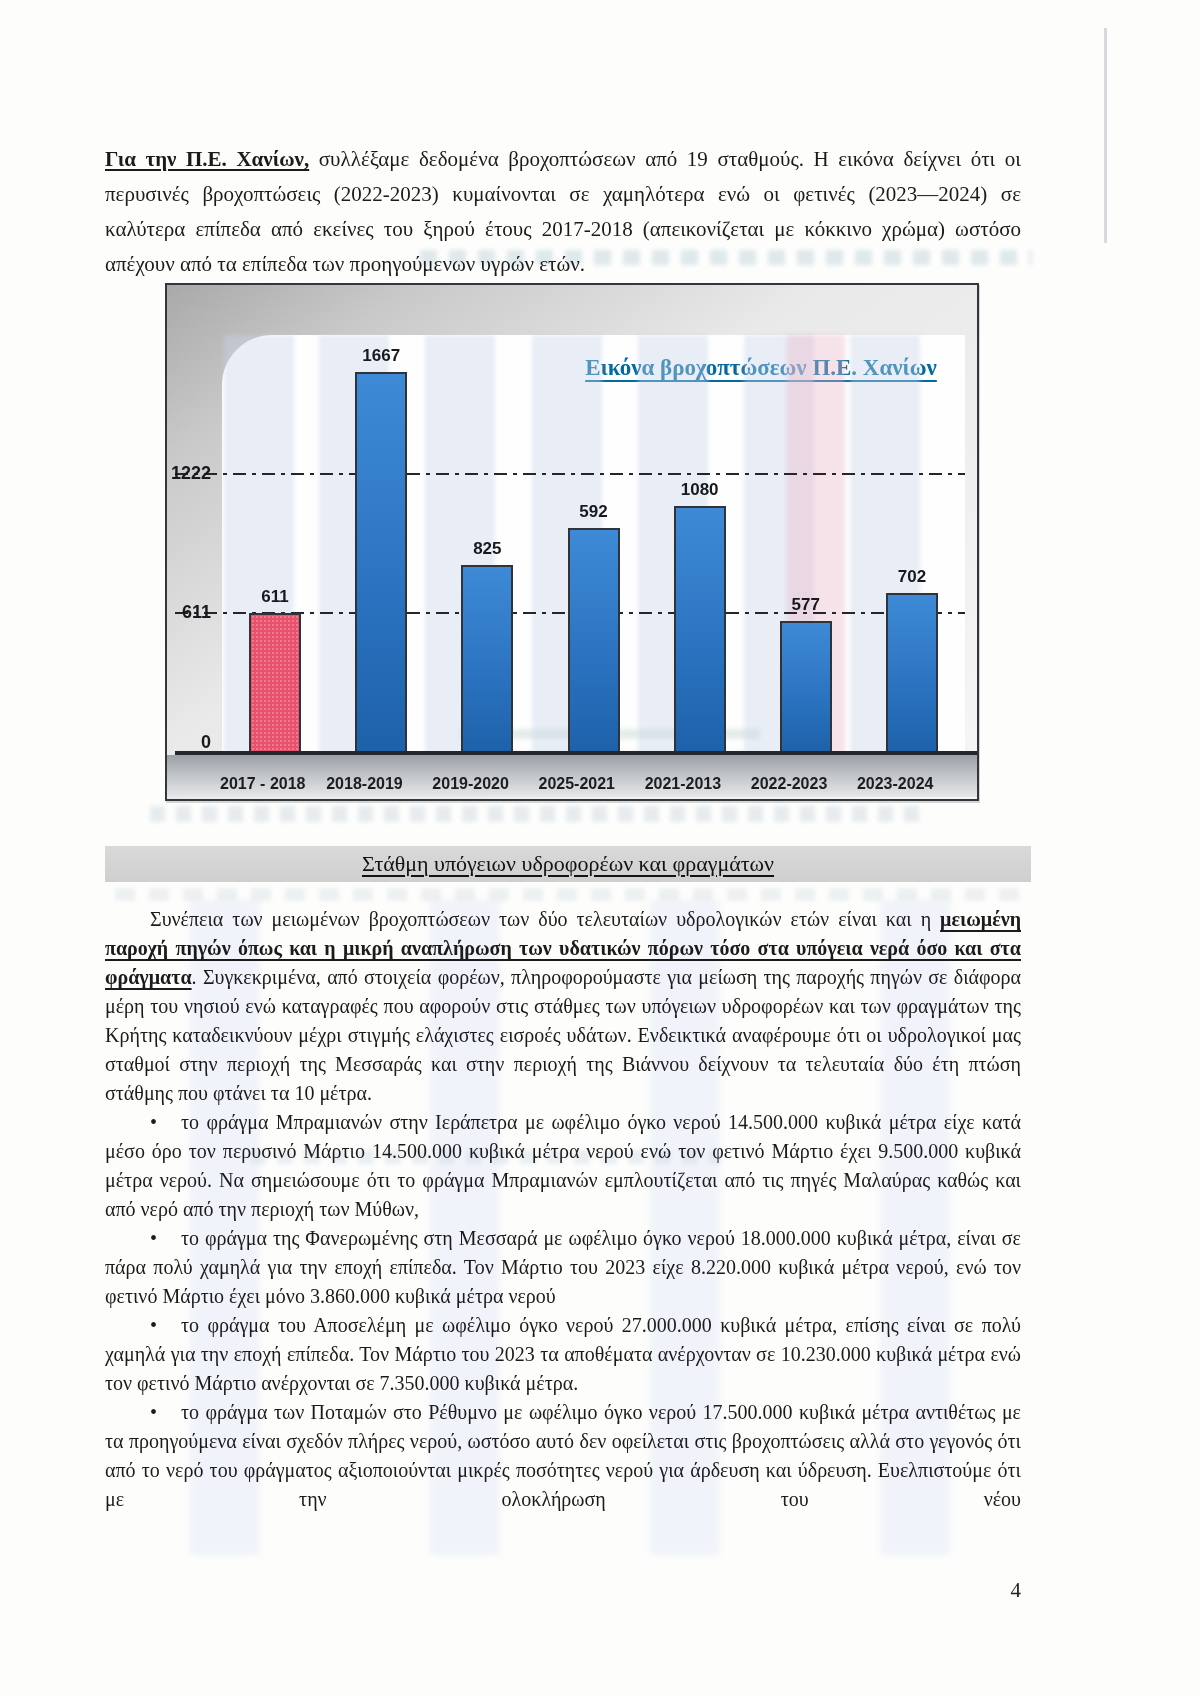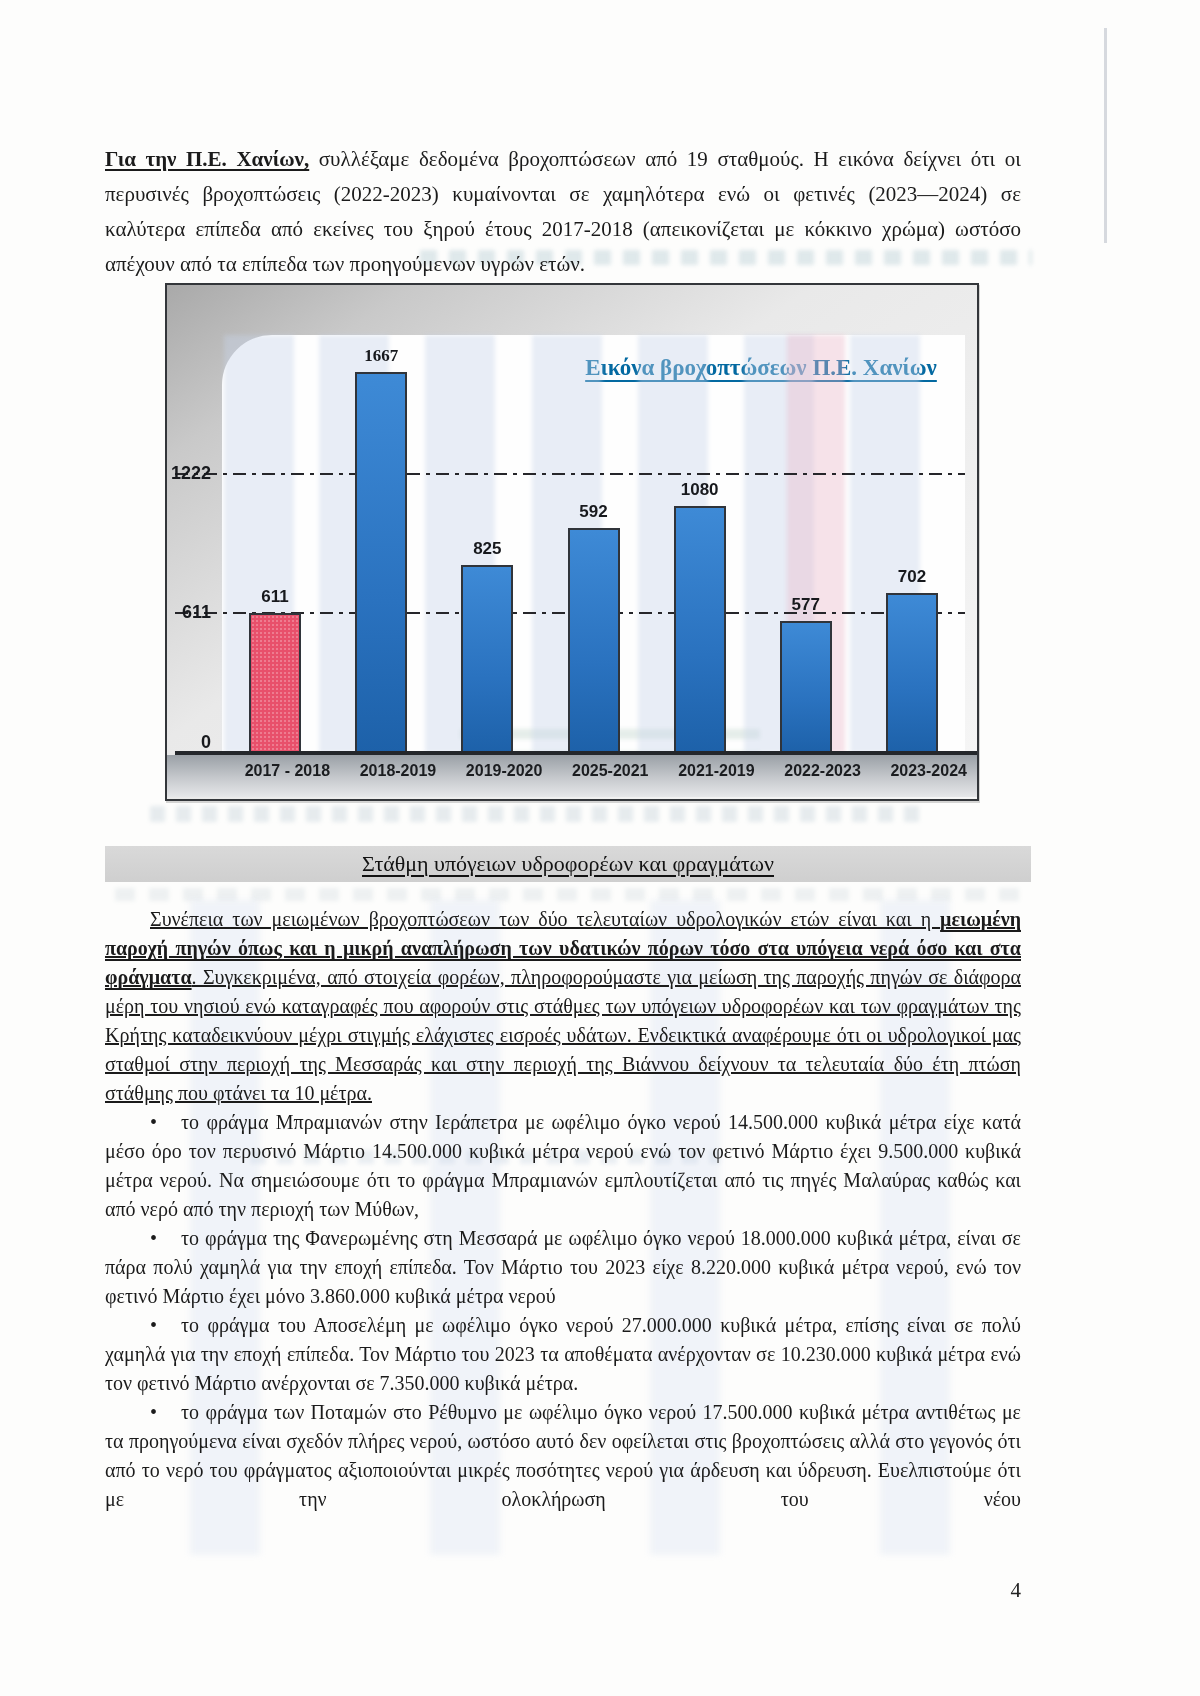"1667" div.bar-label { font-family: Liberation Serif, serif -> none }
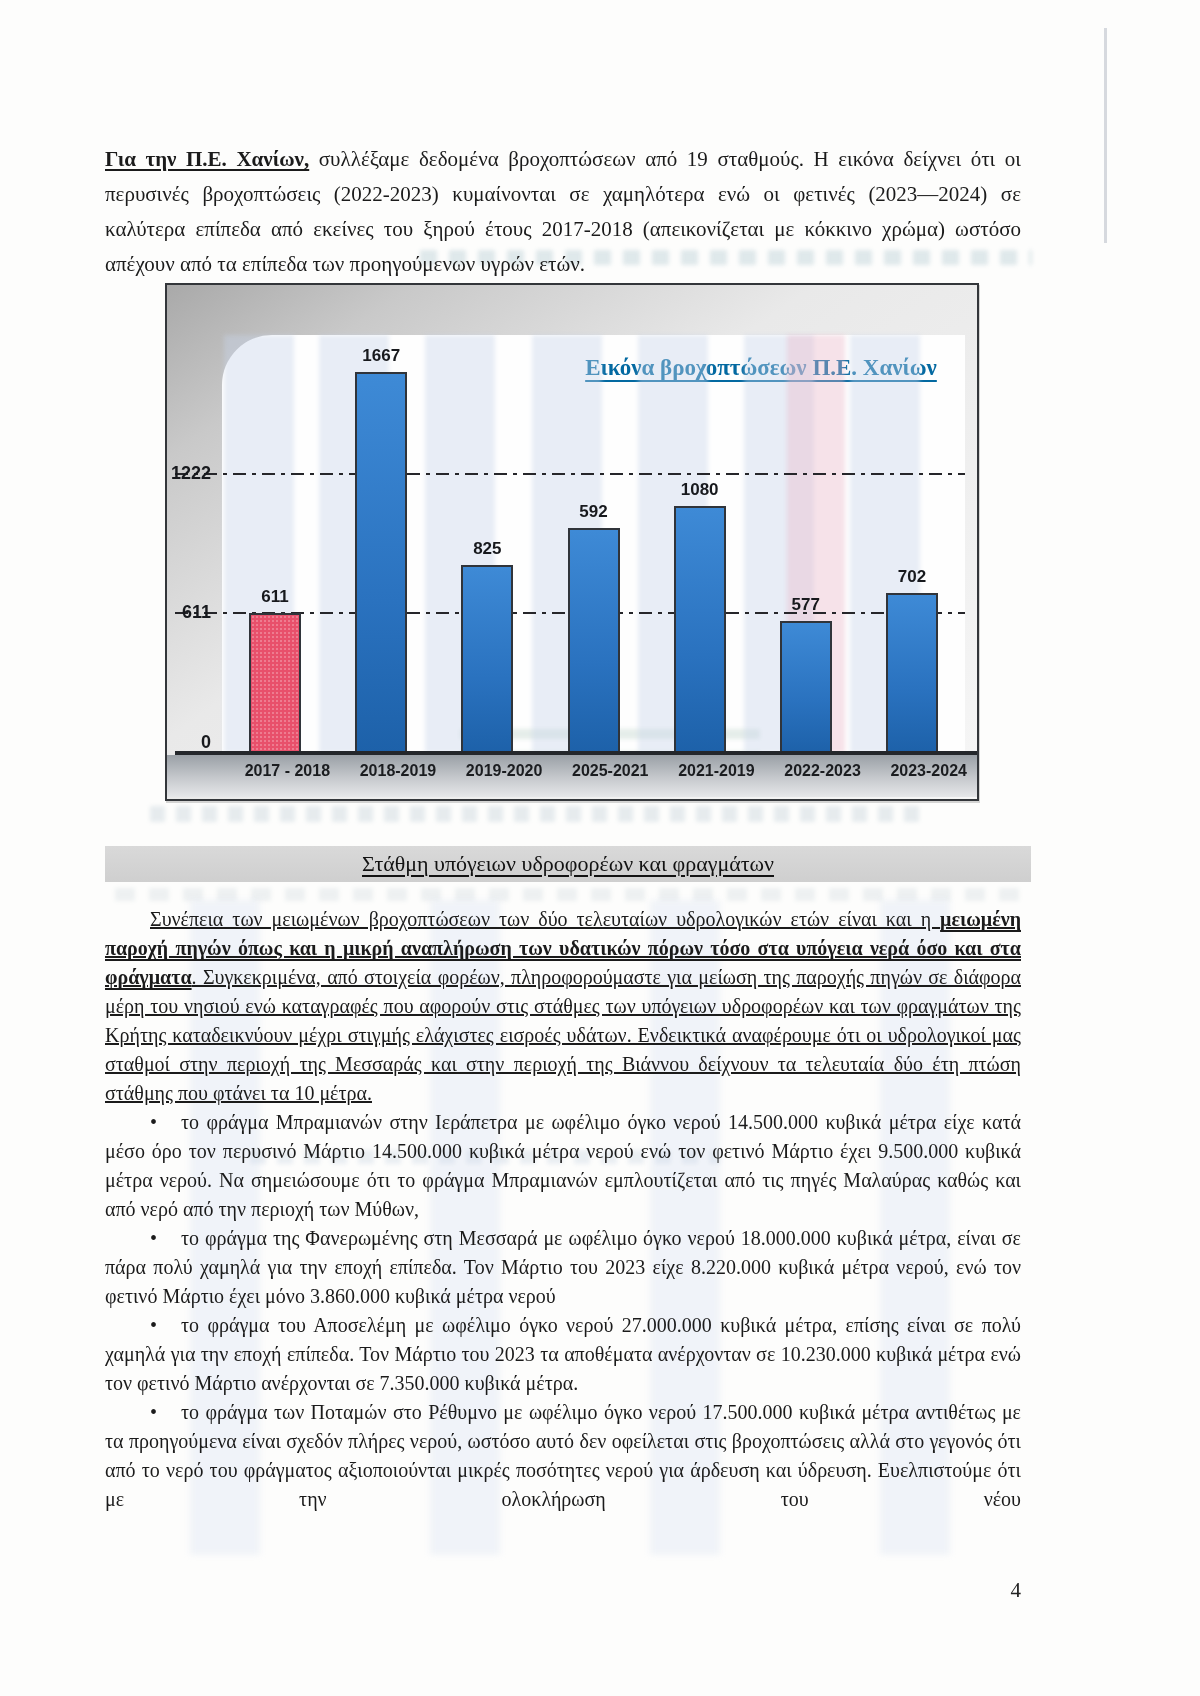"2017 - 2018" .xtick { text-align: right -> left; top: 7px -> 20px }
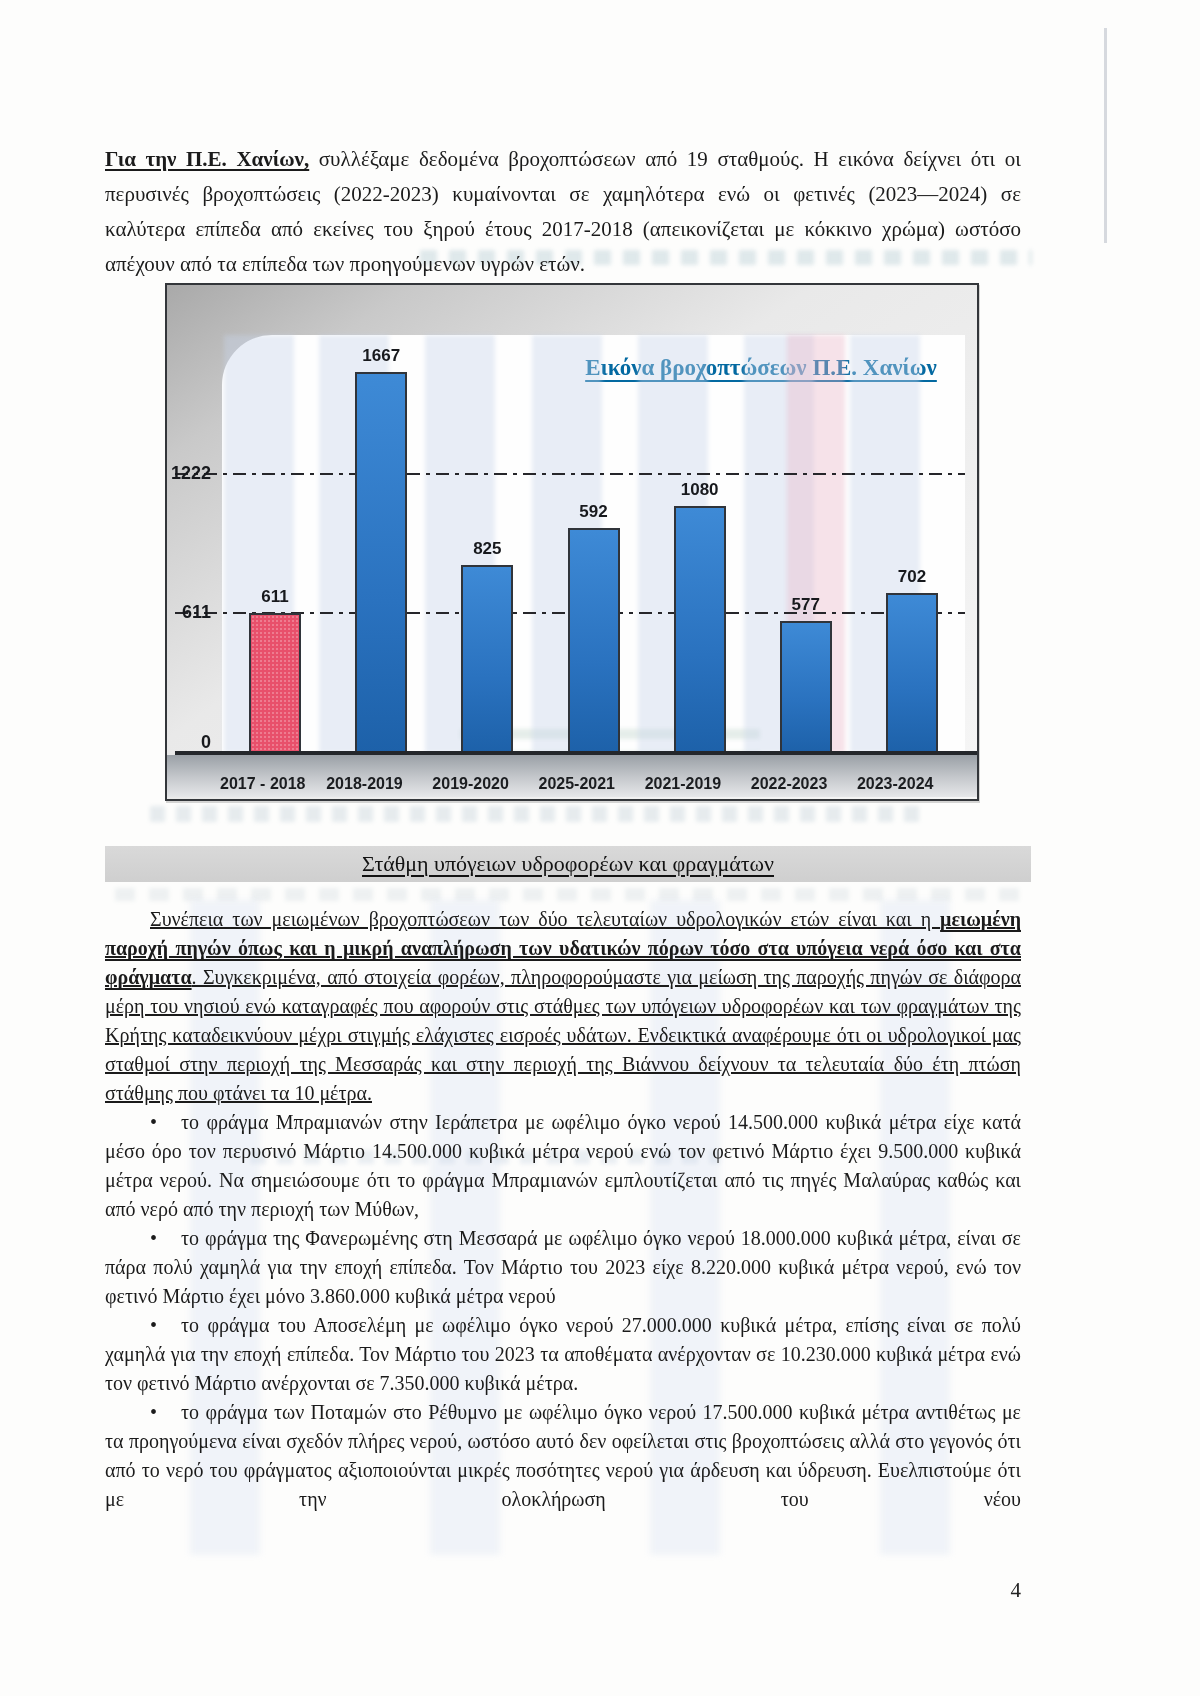"2021-2019" div.xtick { text: 2021-2019 -> 2021-2013 }
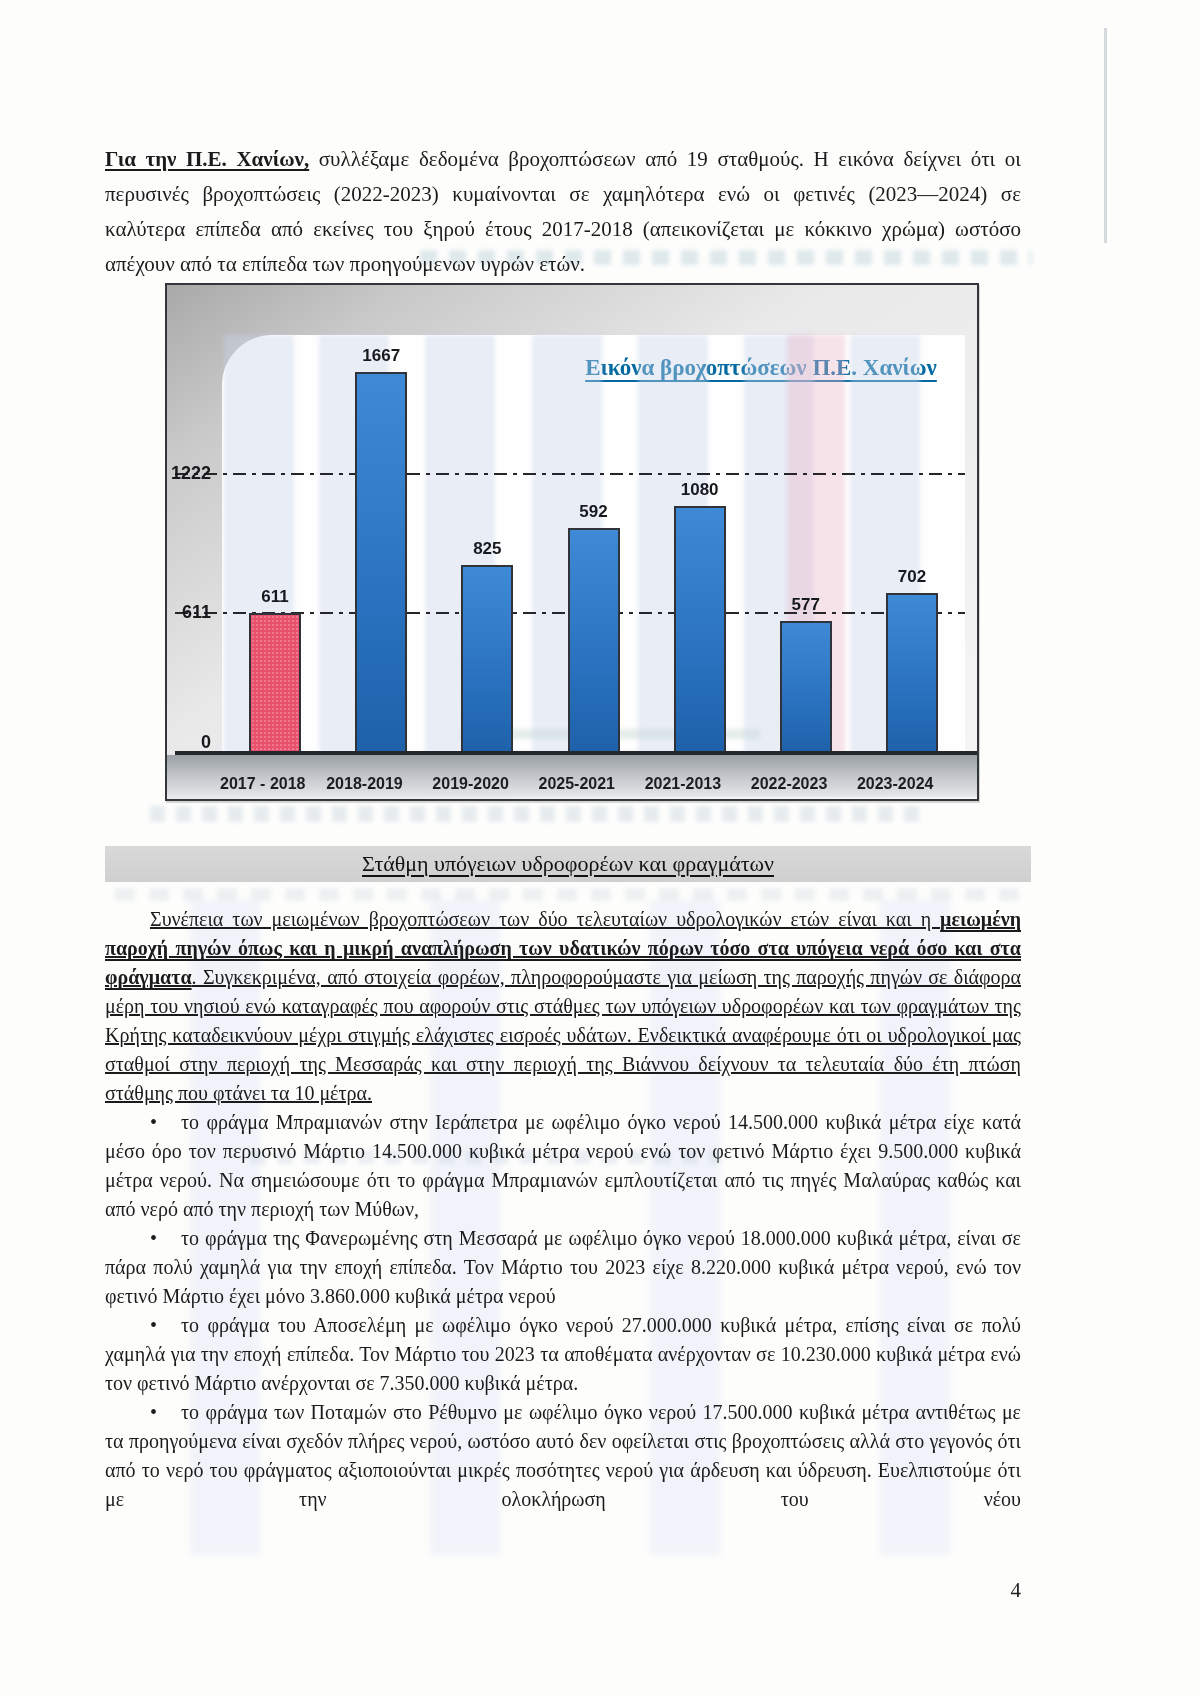"Συνέπεια των μειωμένων βροχοπτώσεων των" .indent { text-decoration: underline -> none }
